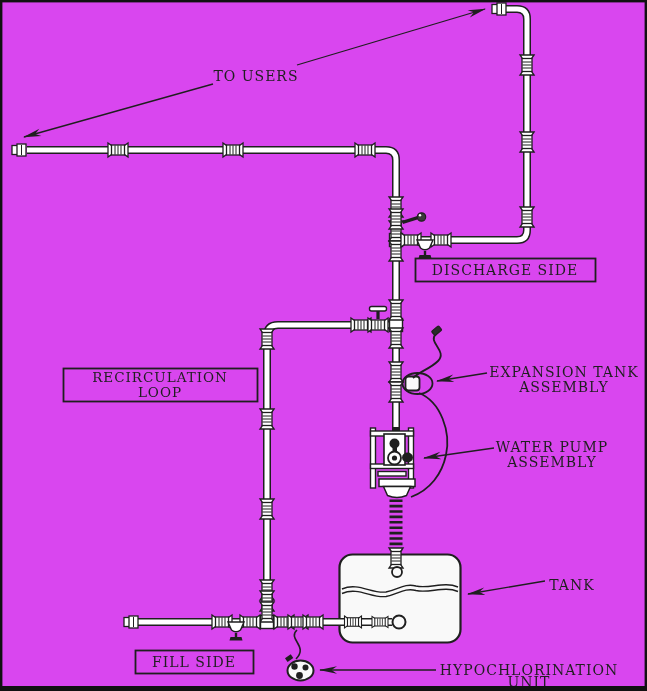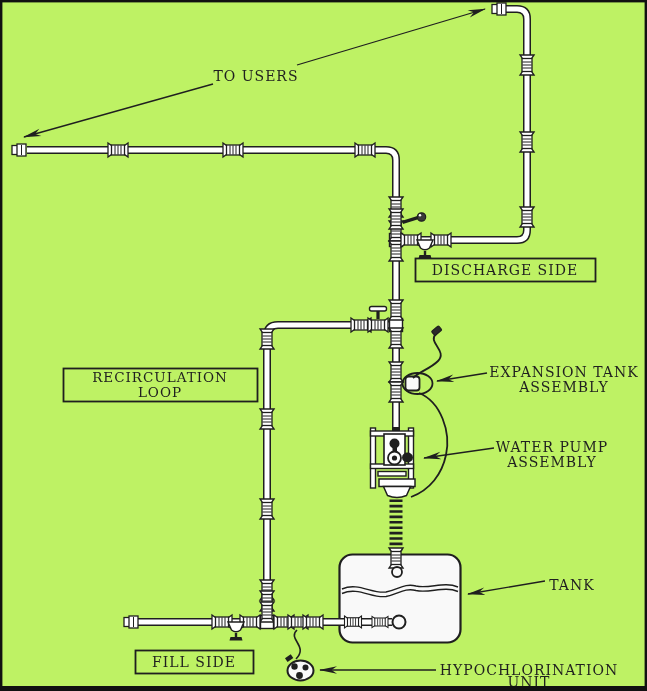"TO USERS" .stage { background: #bef264 -> #d946ef }
